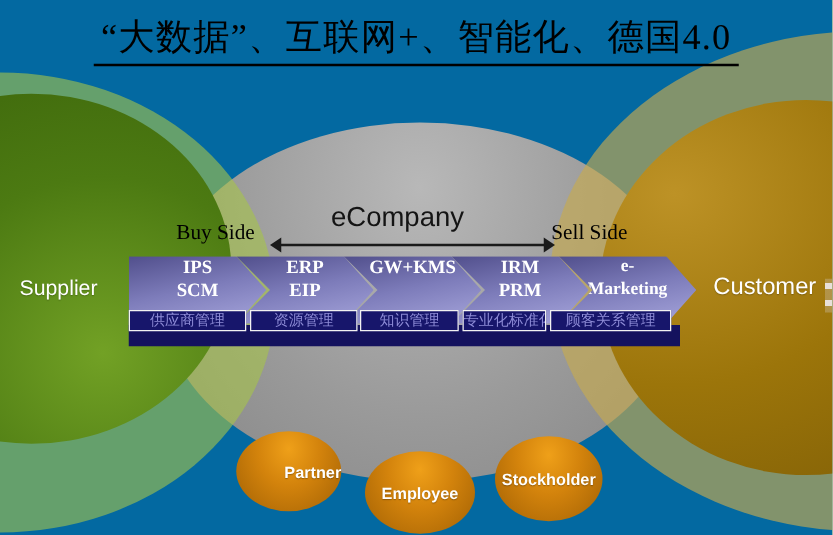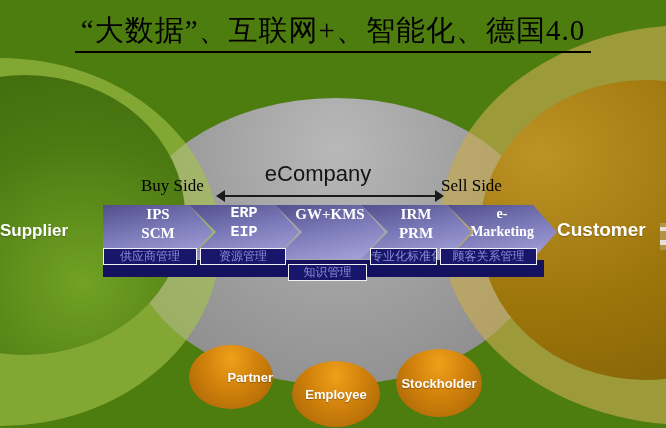"“大数据”、互联网+、智能化、德国4.0" #stage { background: #4d7c0f -> #0369a1 }
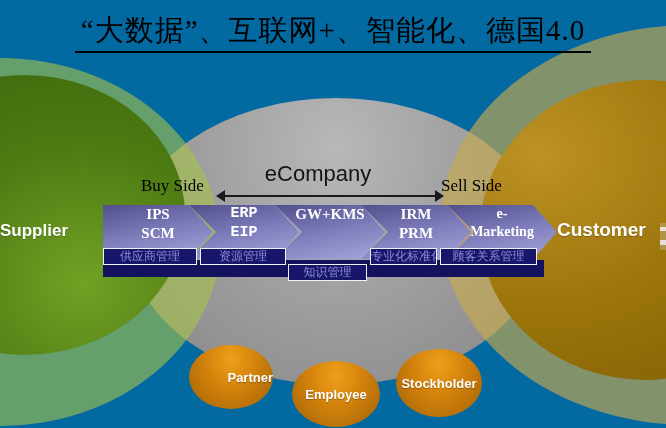"ERP" .ch2 { font-family: Liberation Mono, monospace -> none }
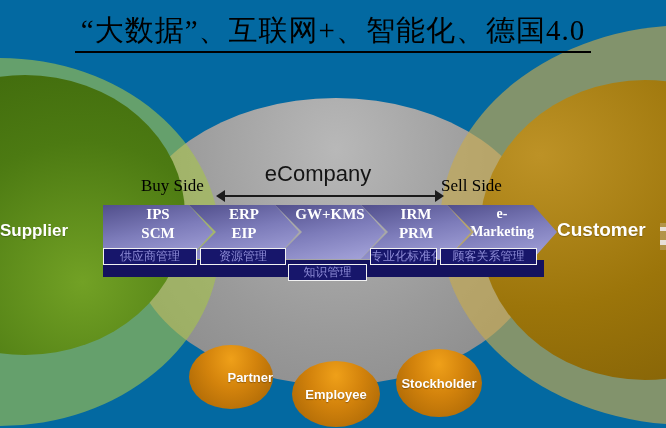"Supplier" .circle-label { font-weight: bold -> normal; text-align: left -> right }
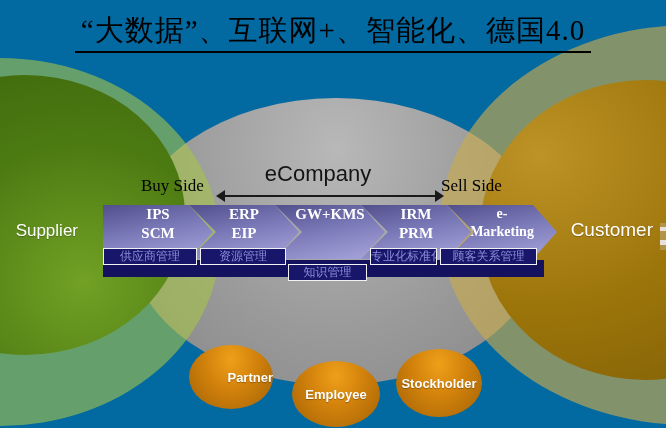"知识管理" .mb3 { margin-top: 16px -> none }
